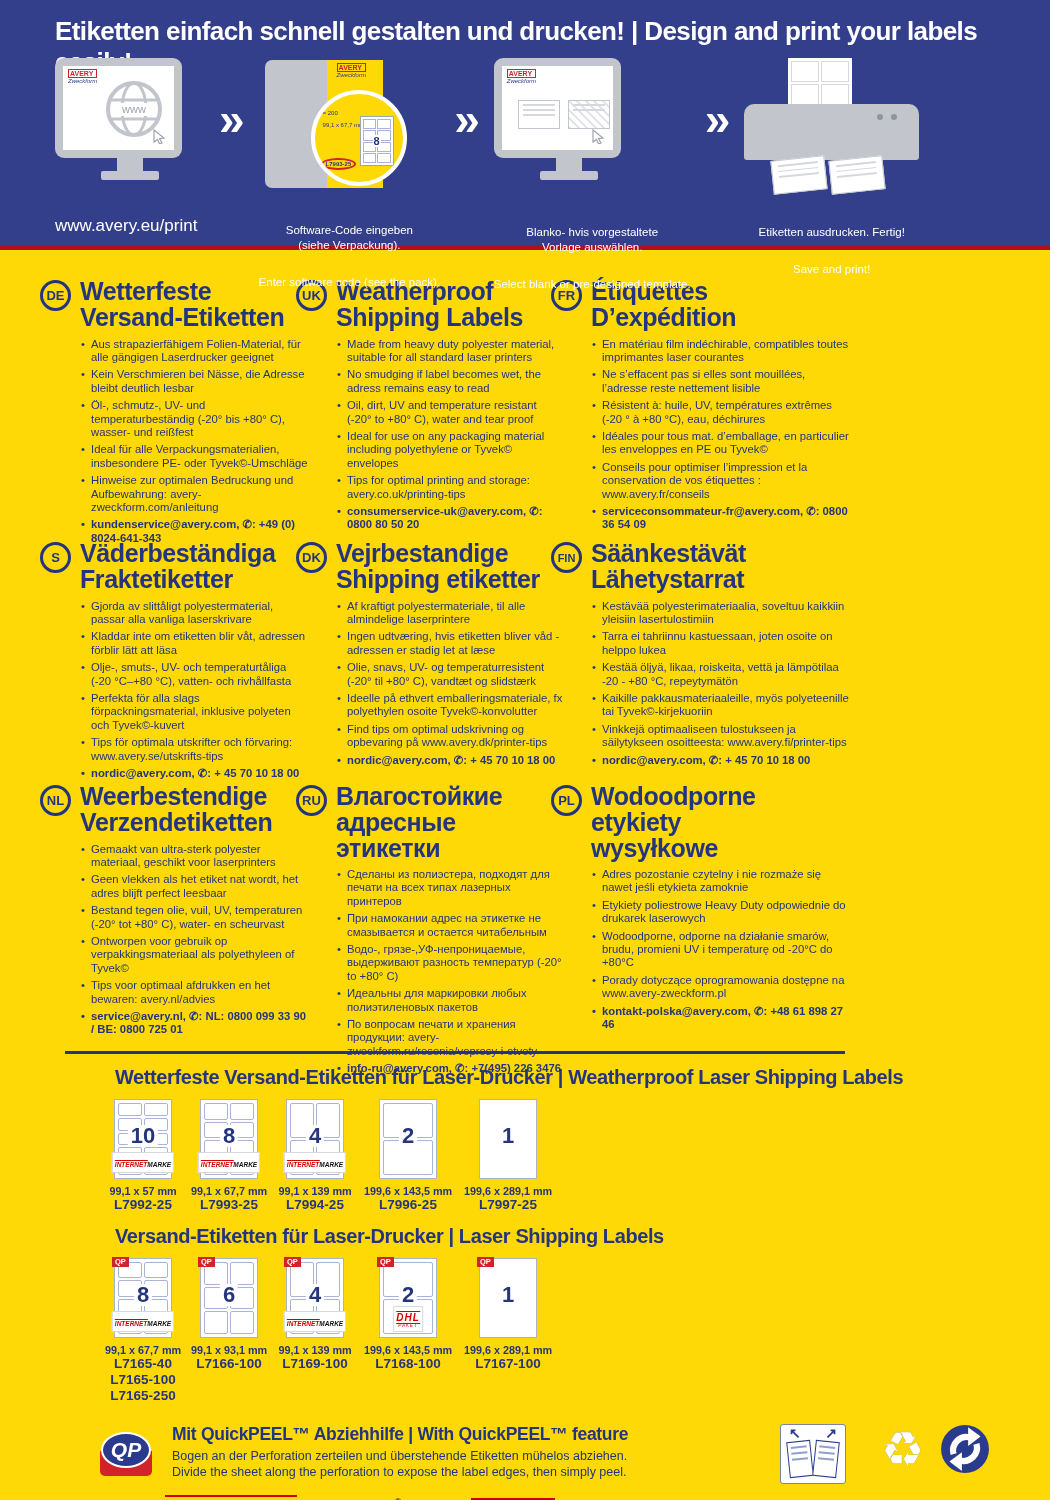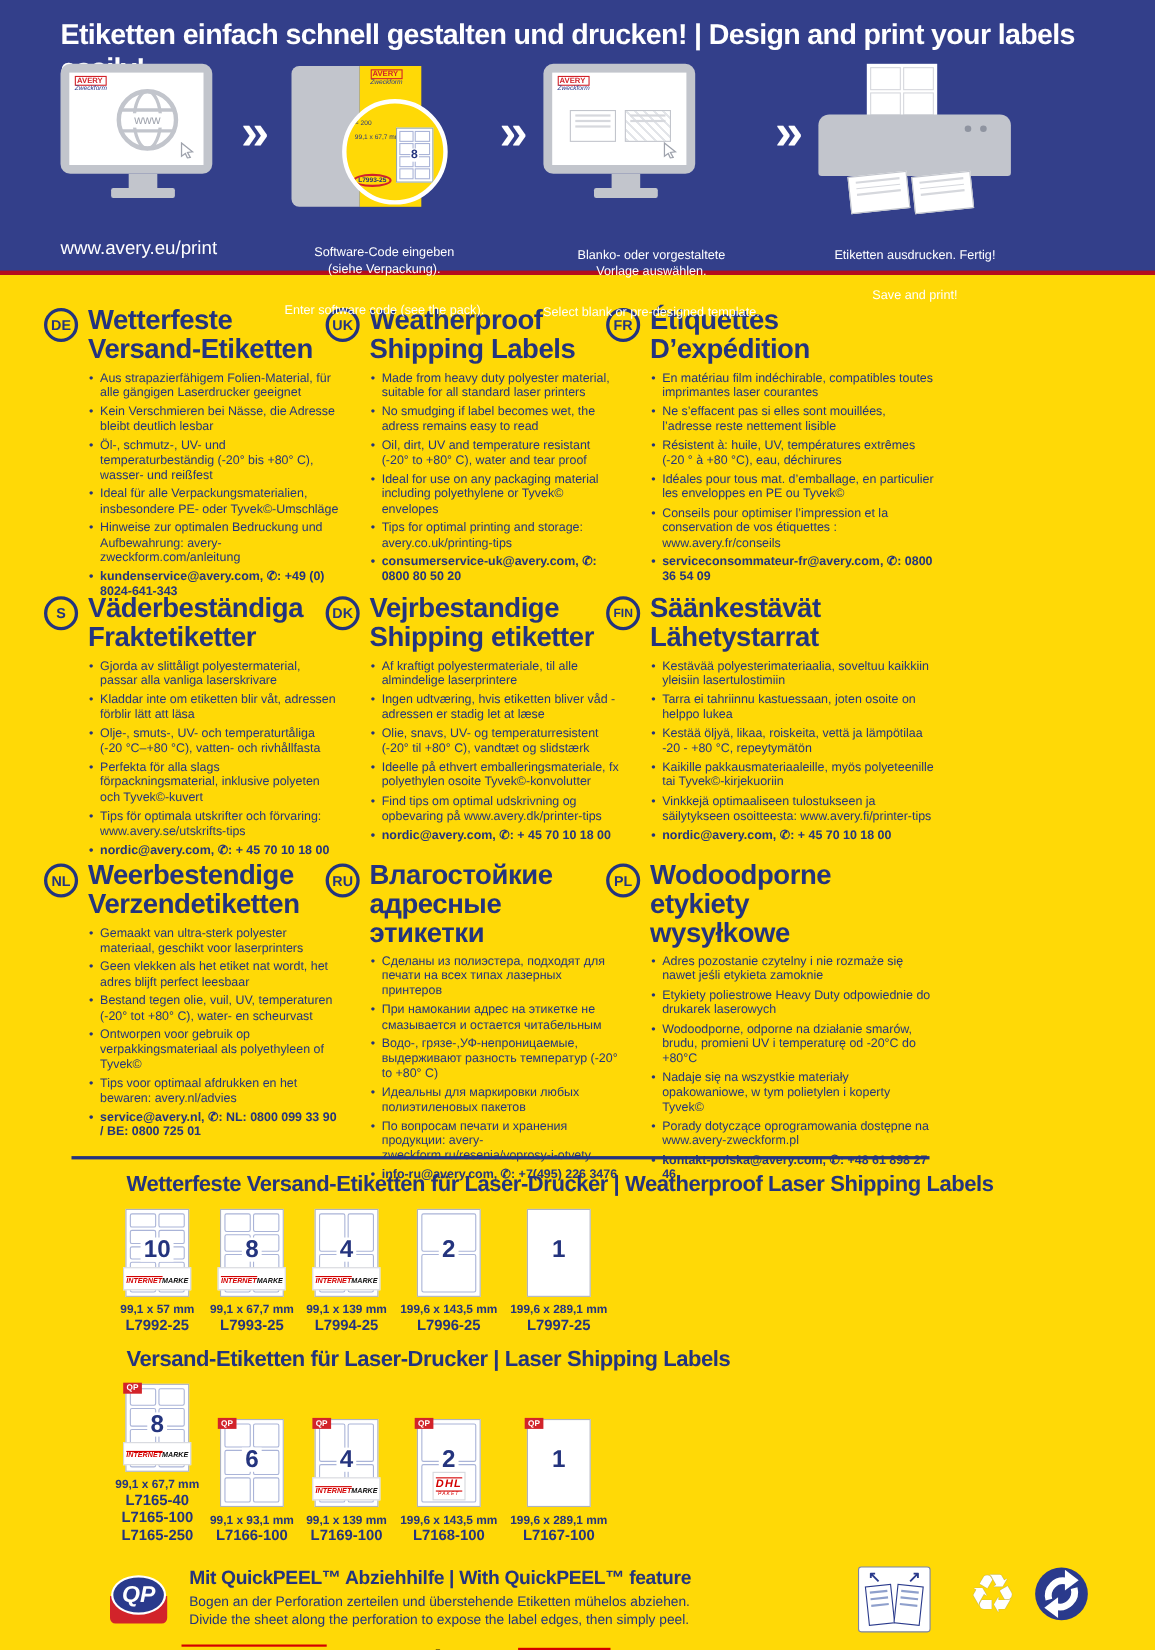"www" .mon-frame { width: 138px -> 127px }
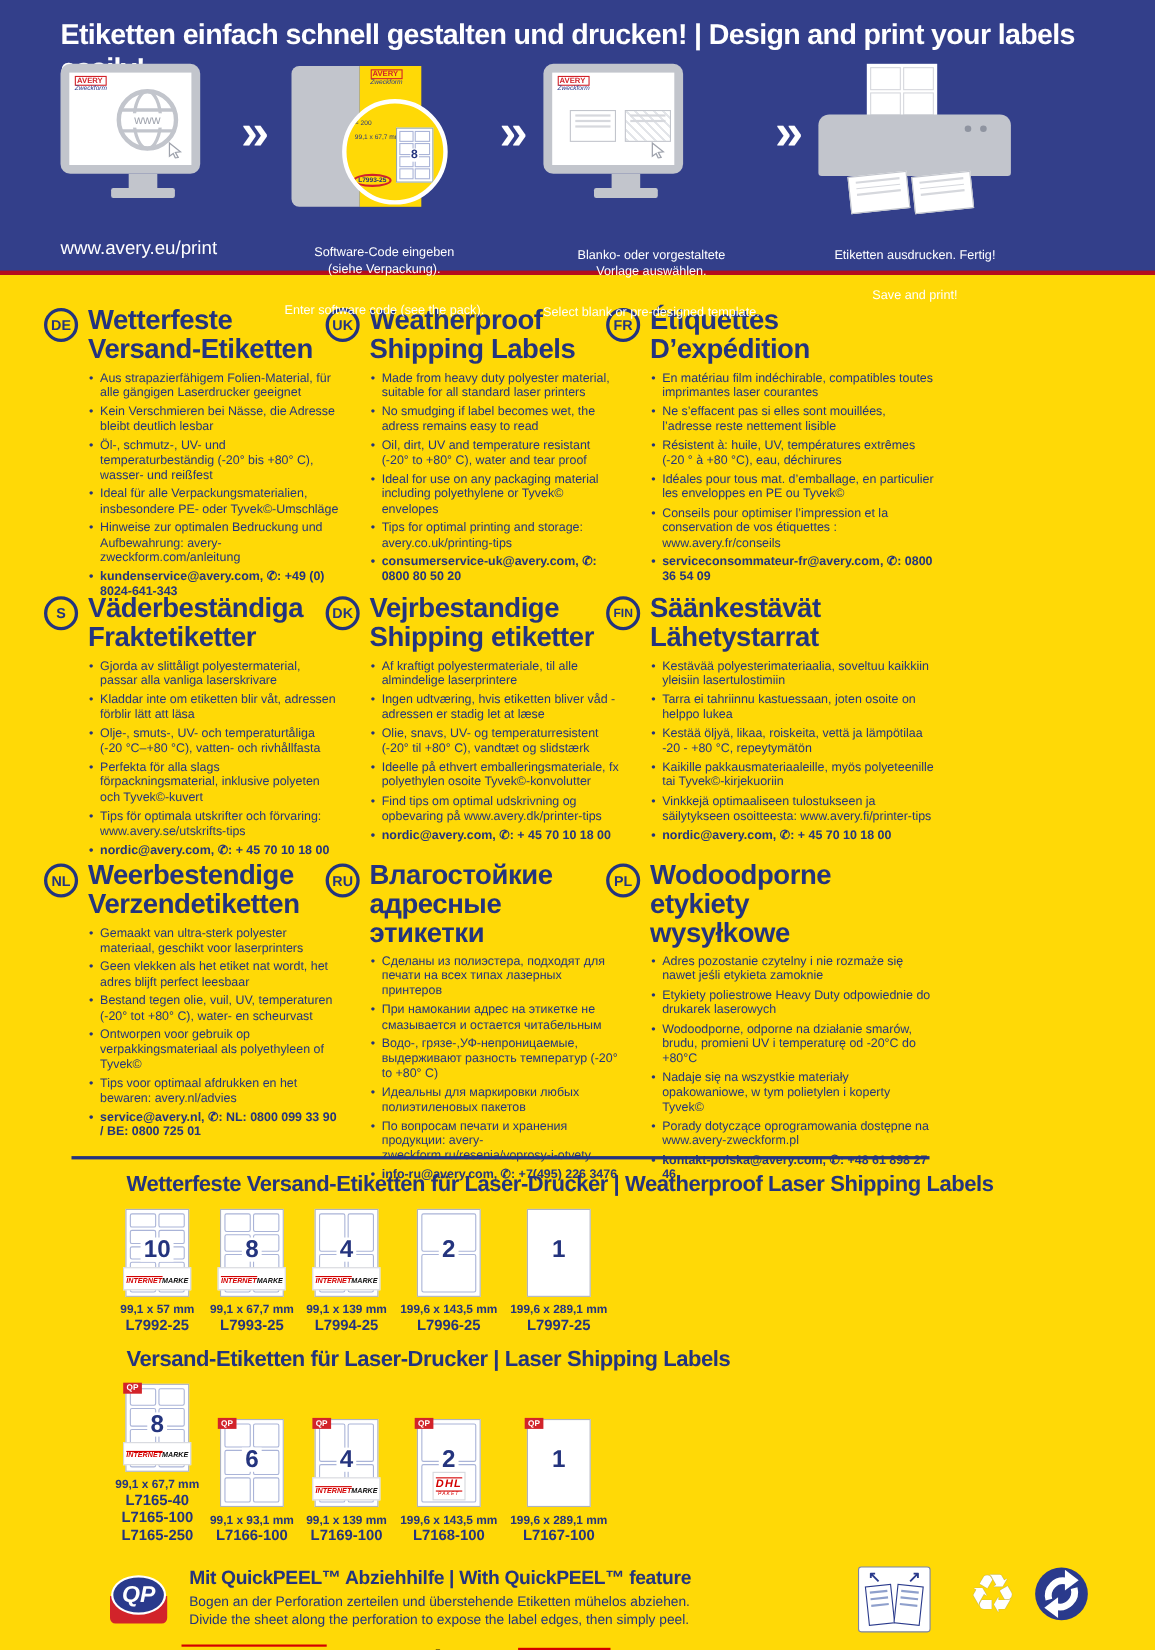"Blanko- oder vorgestaltete" p { text: oder -> hvis }
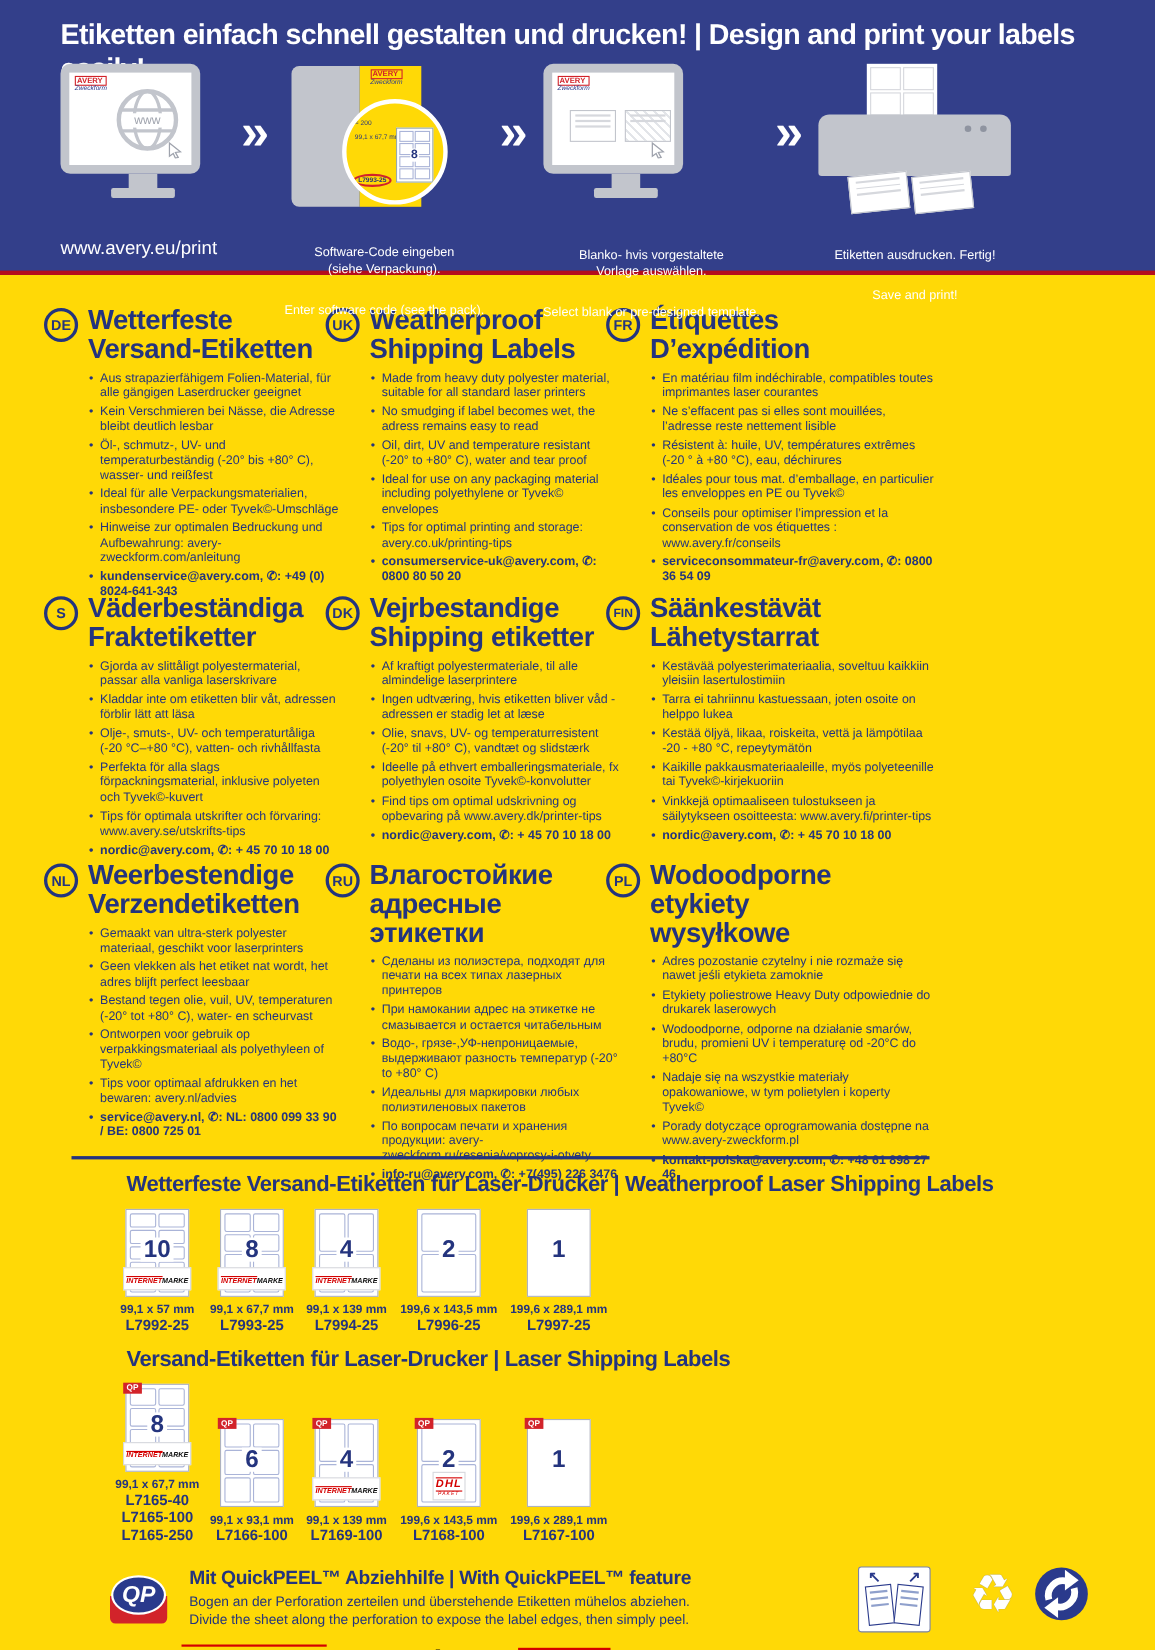"Nadaje się na wszystkie materiały" li { html: <li>Nadaje się na wszystkie materiały opakowaniowe, w tym polietylen i koperty Tyvek©</li> -> none }
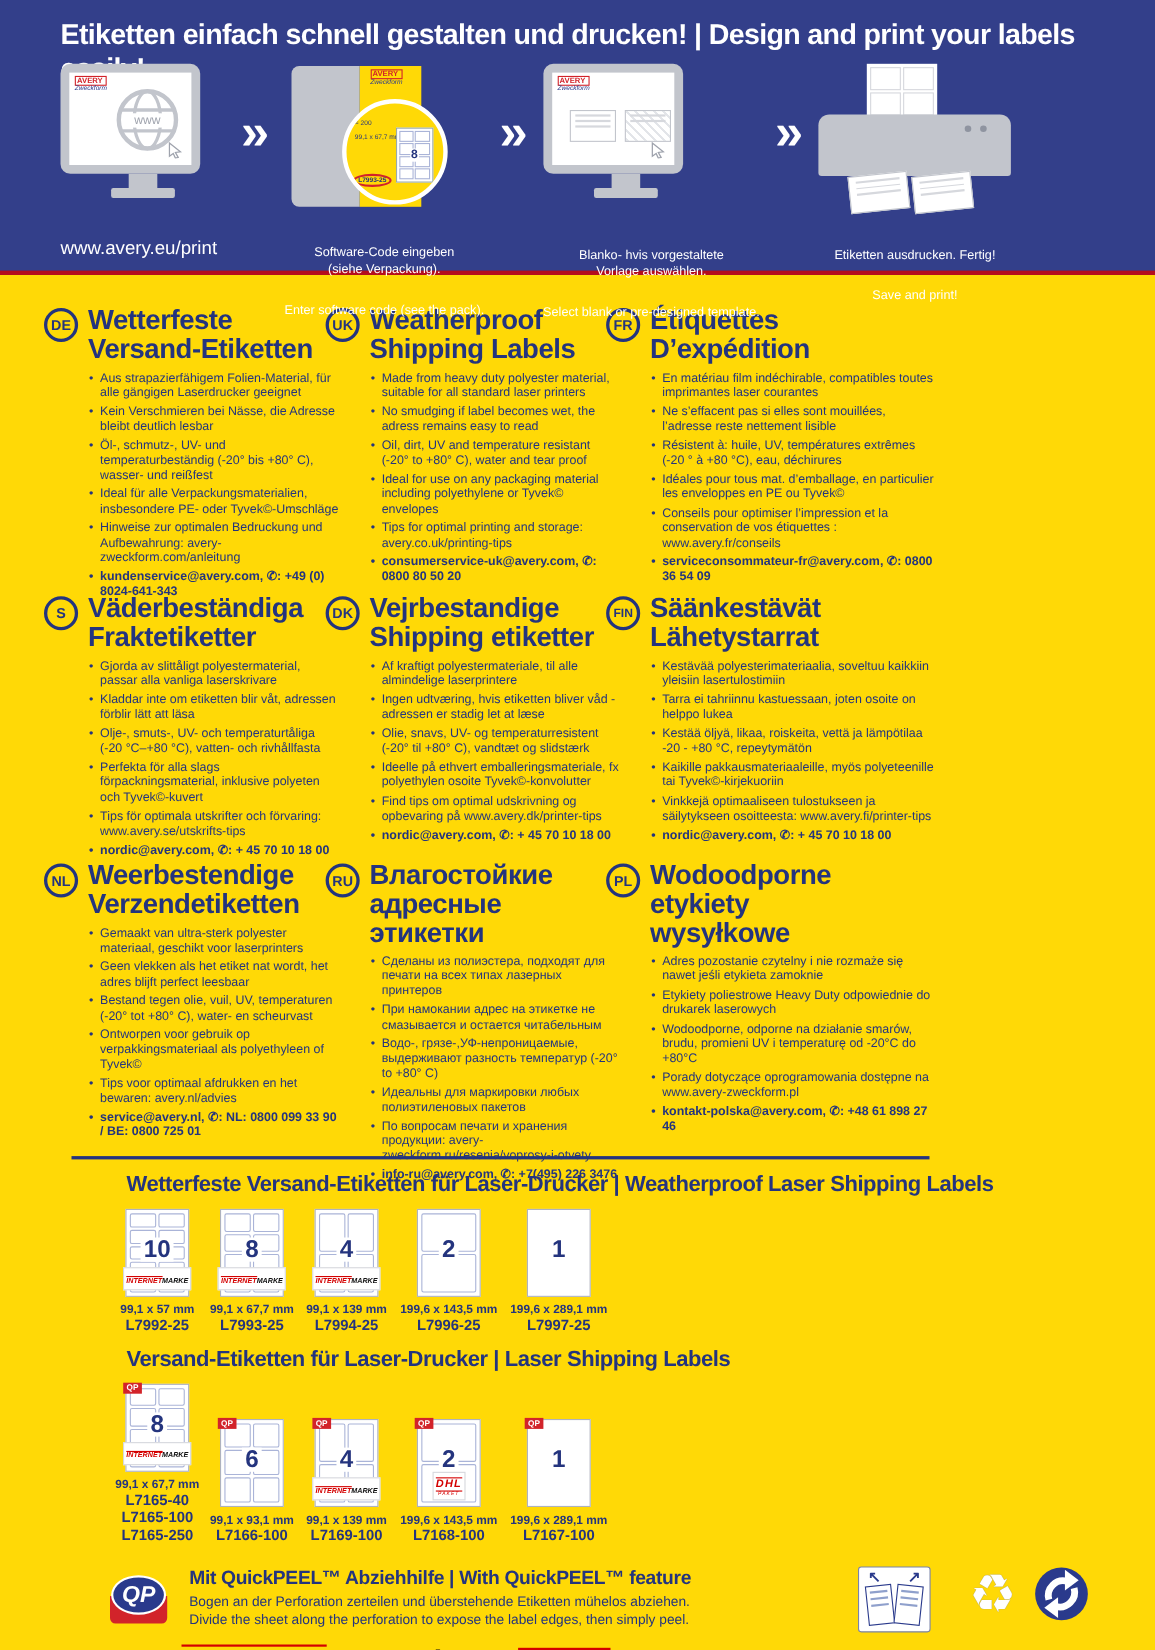"10" .prod-row { align-items: flex-end -> flex-start }
